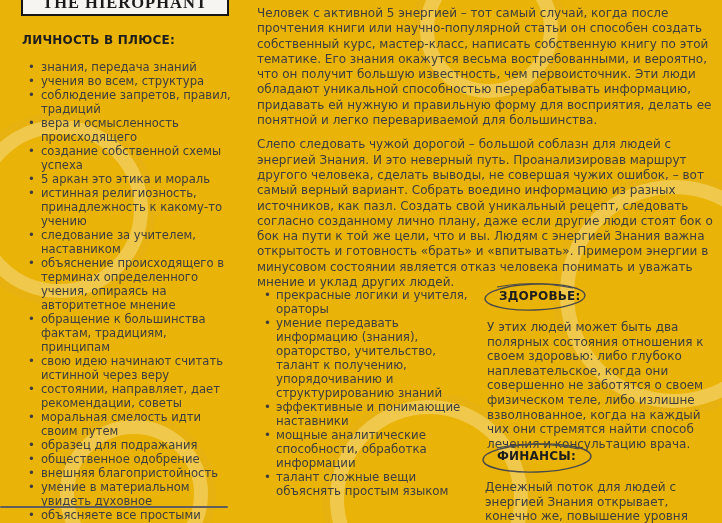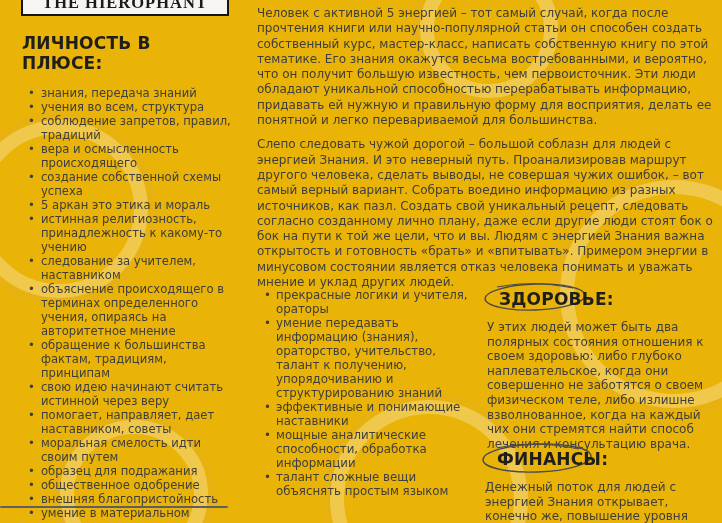"ЛИЧНОСТЬ В ПЛЮСЕ:" h2.sec { font-size: 17px -> 12px }
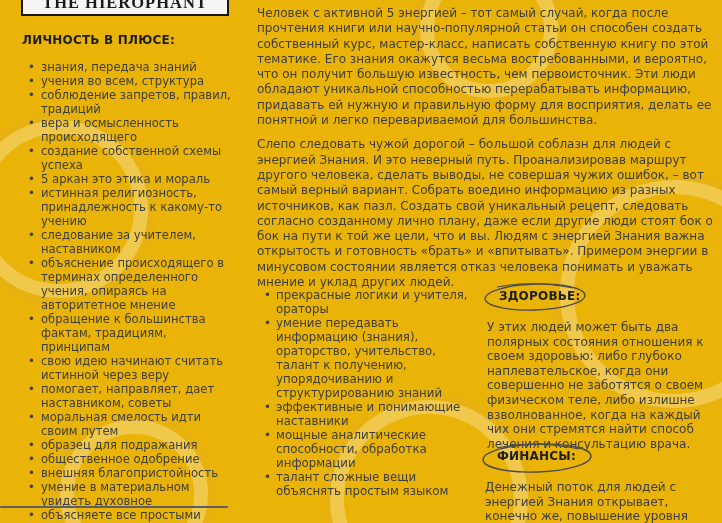"помогает, направляет, дает наставником," li { text: помогает, направляет, дает наставником -> состоянии, направляет, дает рекомендации }
